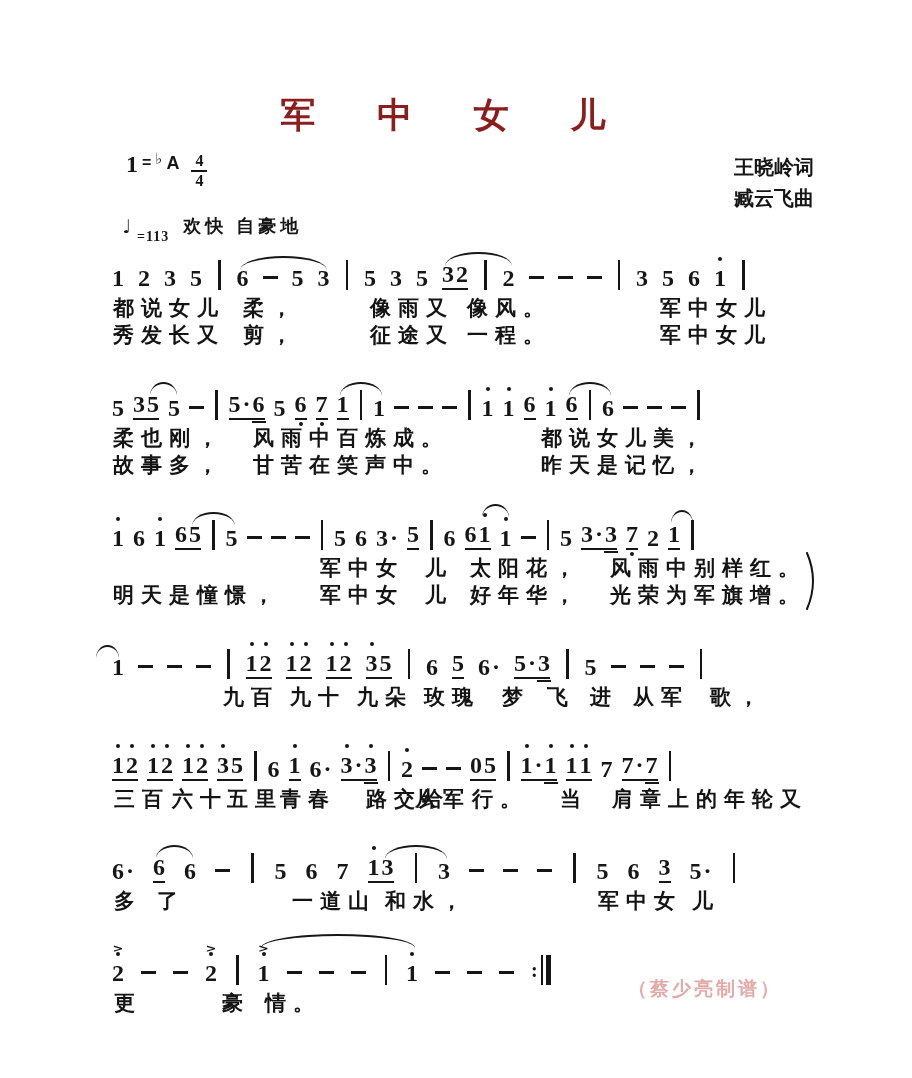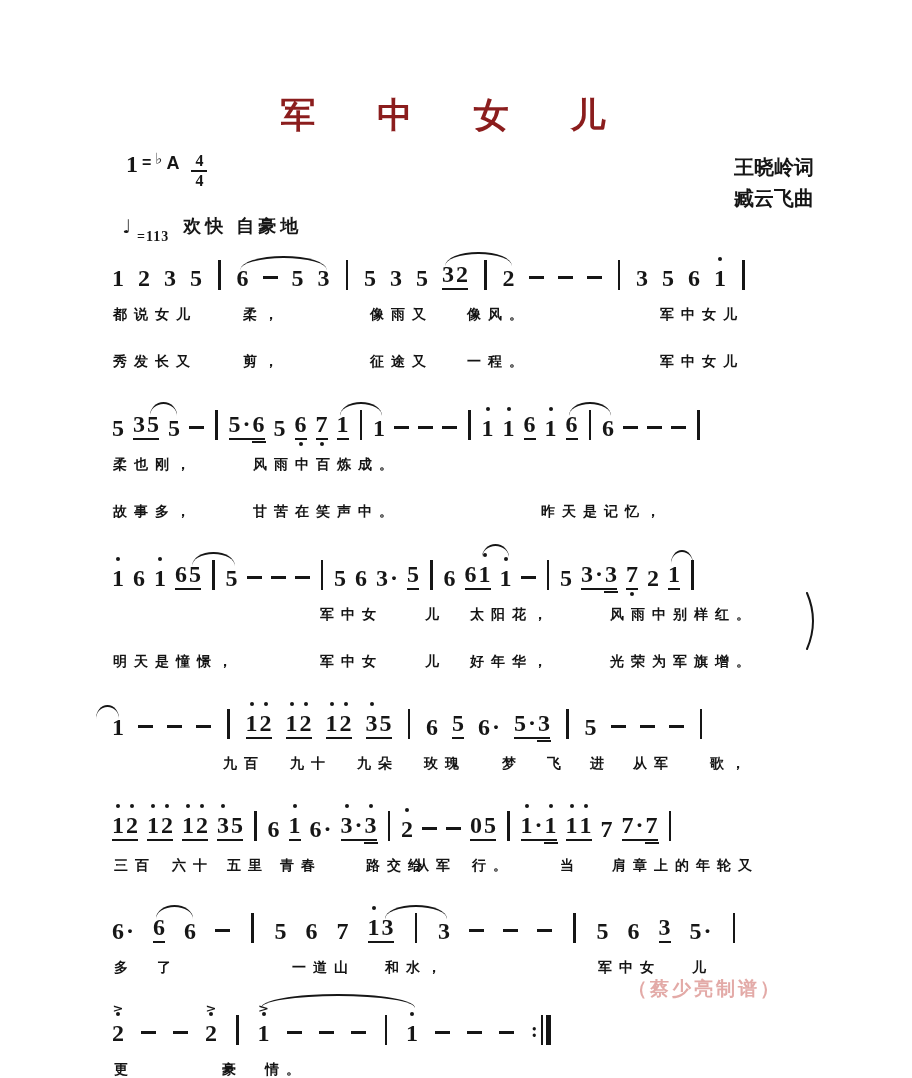"都说女儿" .lyseg { font-size: 14px -> 21px; top: 12px -> 0 }
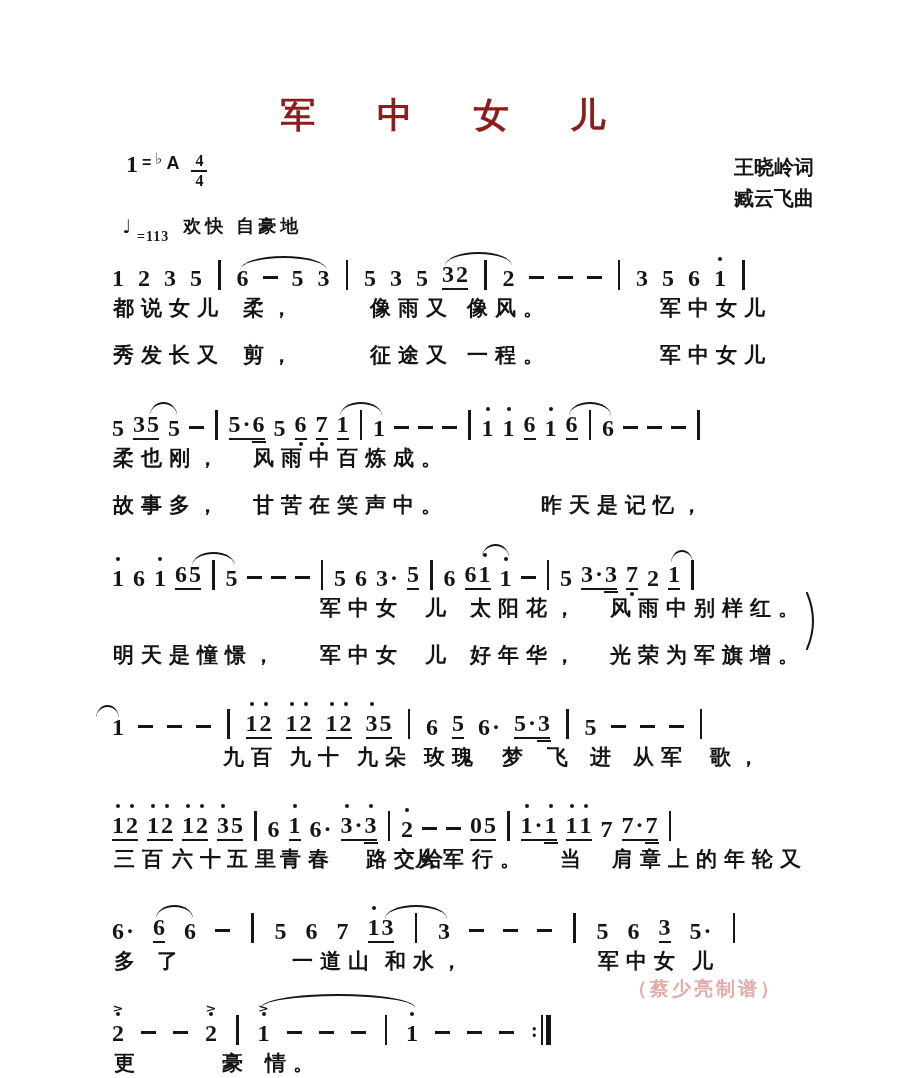"秀发长又" .lyrow + .lyrow { margin-top: 21px -> 1px }
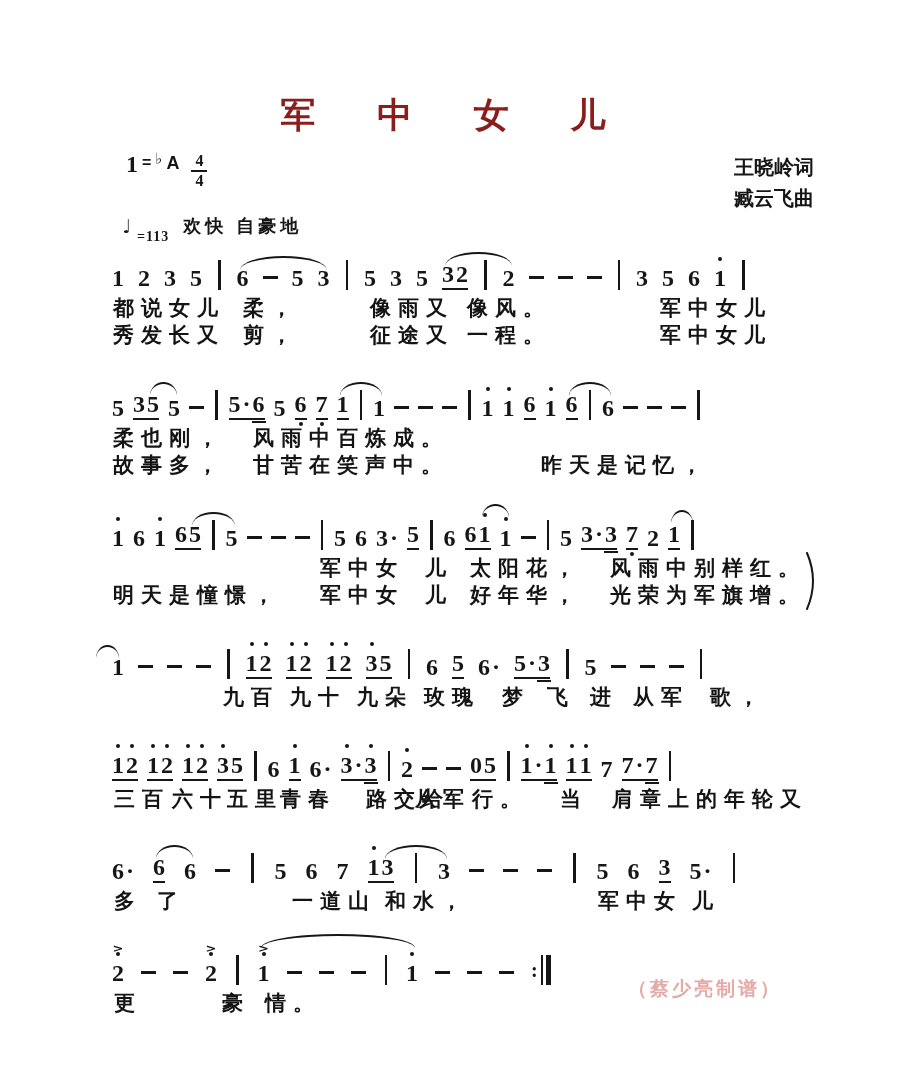"都说女儿美，" span.lyseg { html: none -> <span>都说女儿美，</span> }
